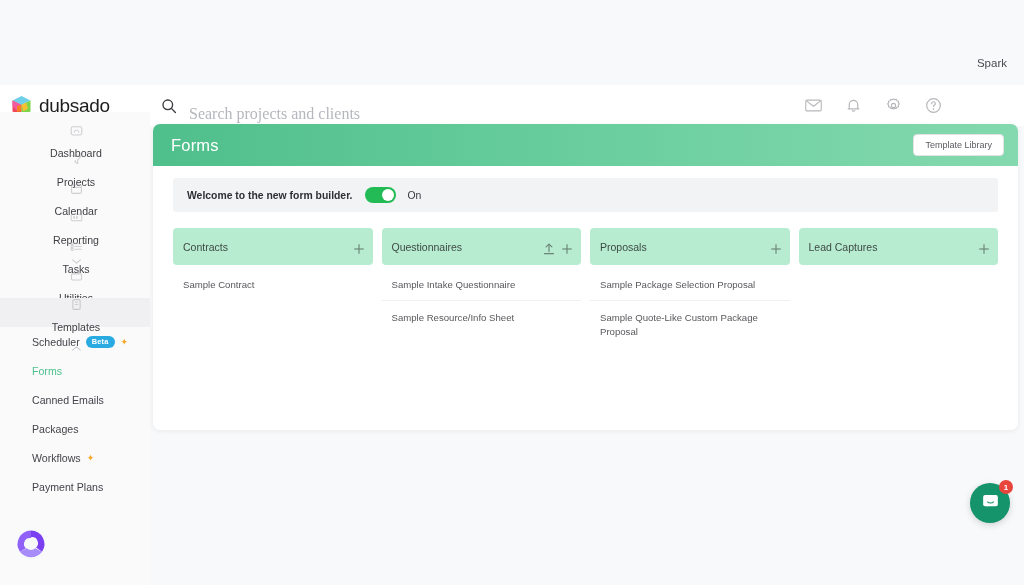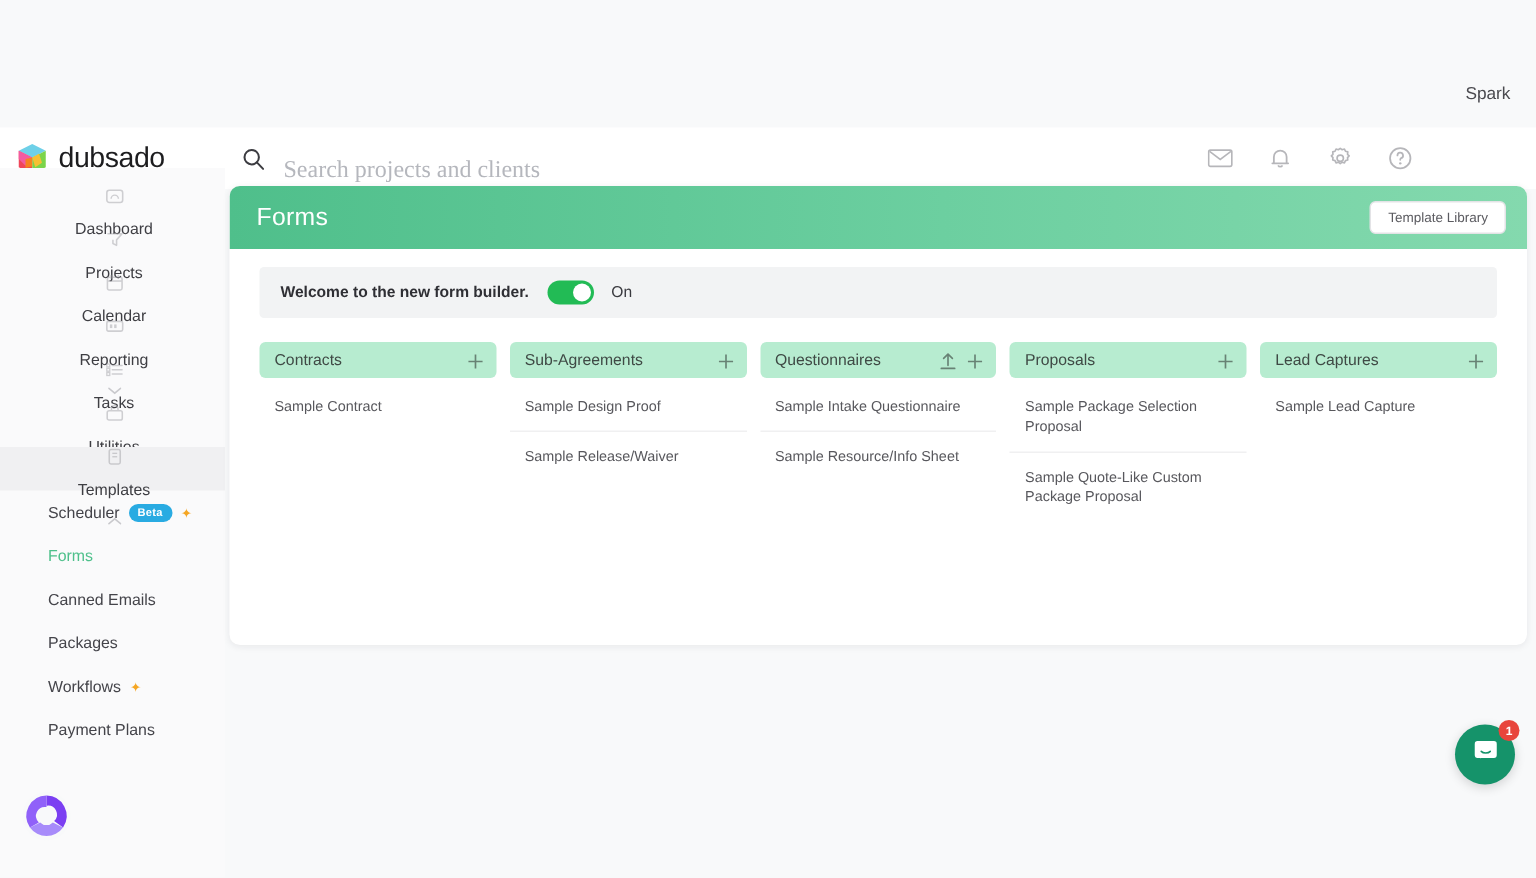"Contracts" .col-head { height: 24px -> 37px }
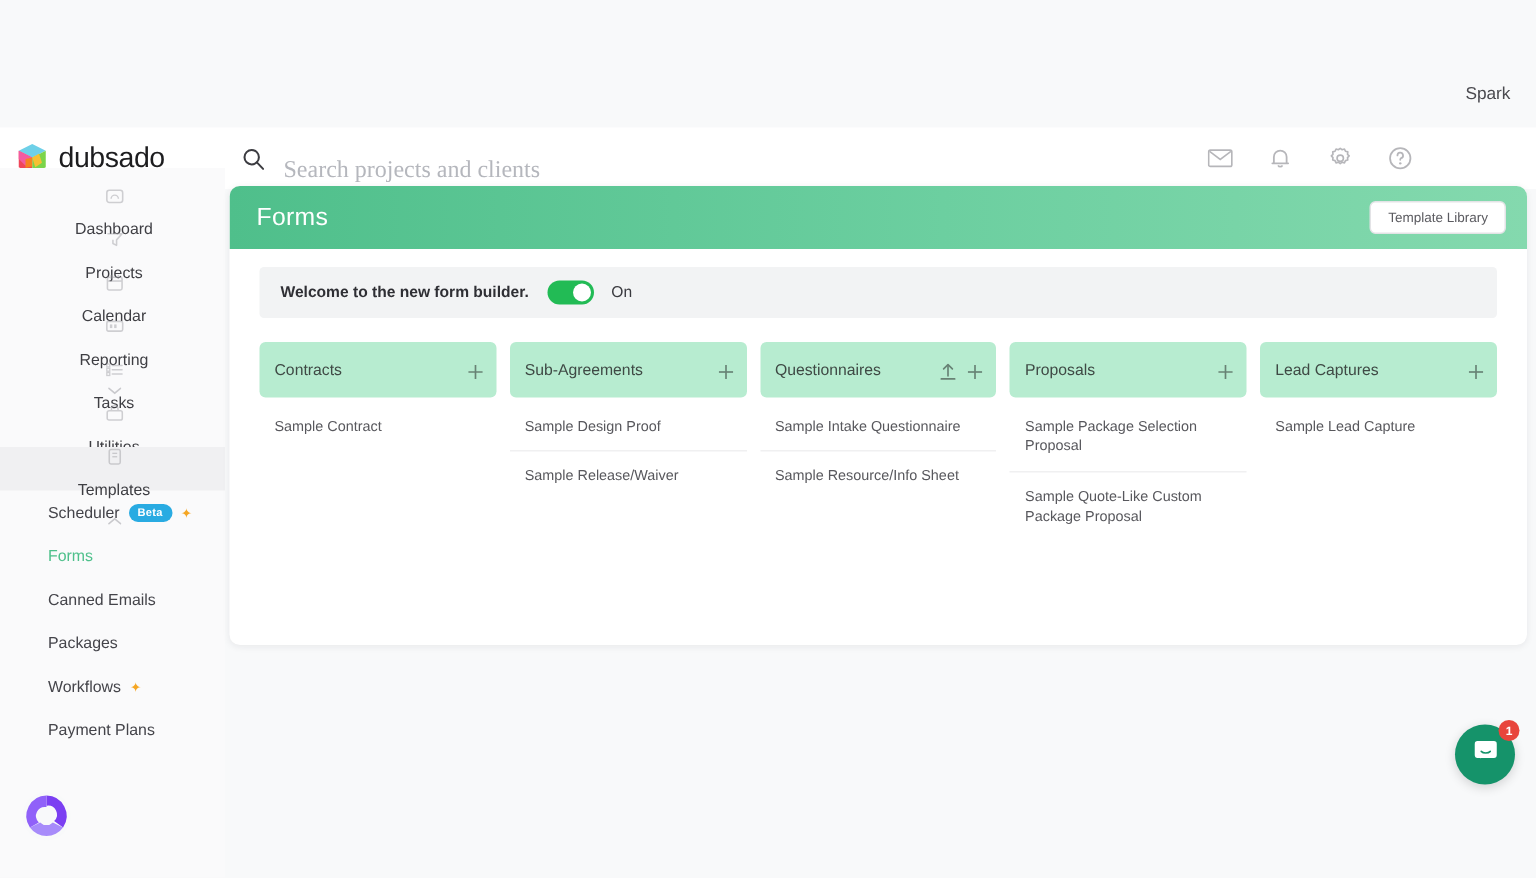"Sub-Agreements" div.col { html: <div> <div> <span>Sub-Agreements</span> <span> <svg> <line></line> <line></line> </svg> </span> </div> <div> <div>Sample Design Proof</div> <div>Sample Release/Waiver</div> </div> </div> -> none }
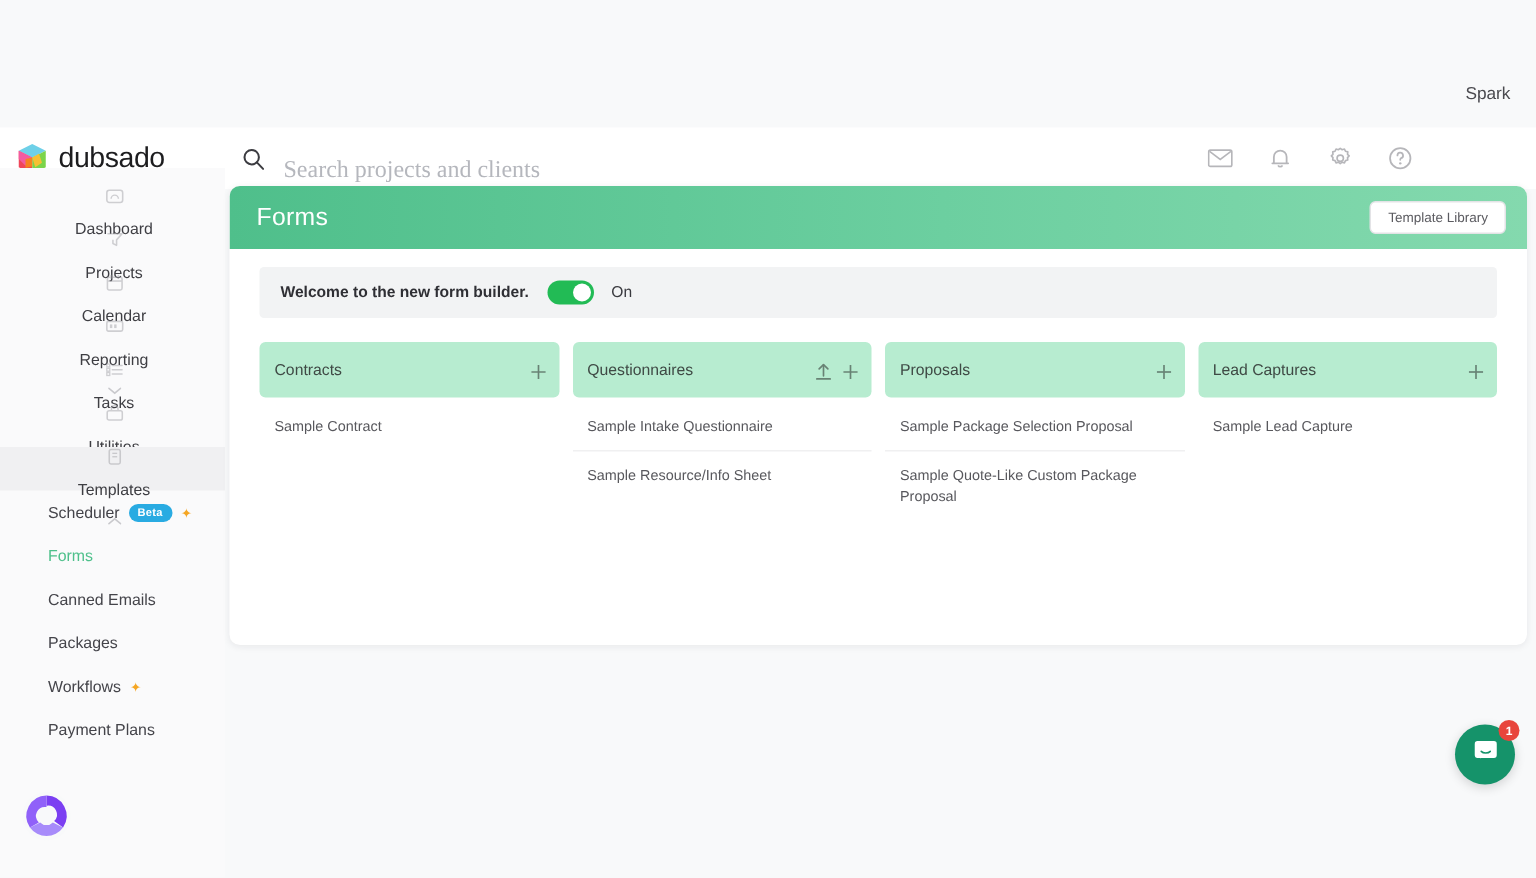"Sample Lead Capture" div.col-list { html: <div> <div>Sample Lead Capture</div> </div> -> none }
